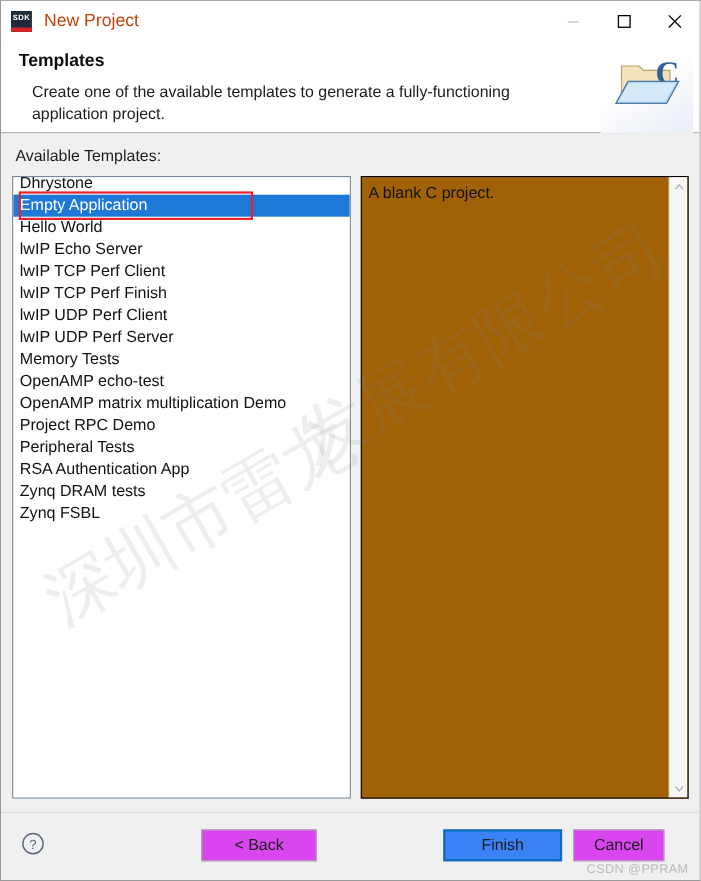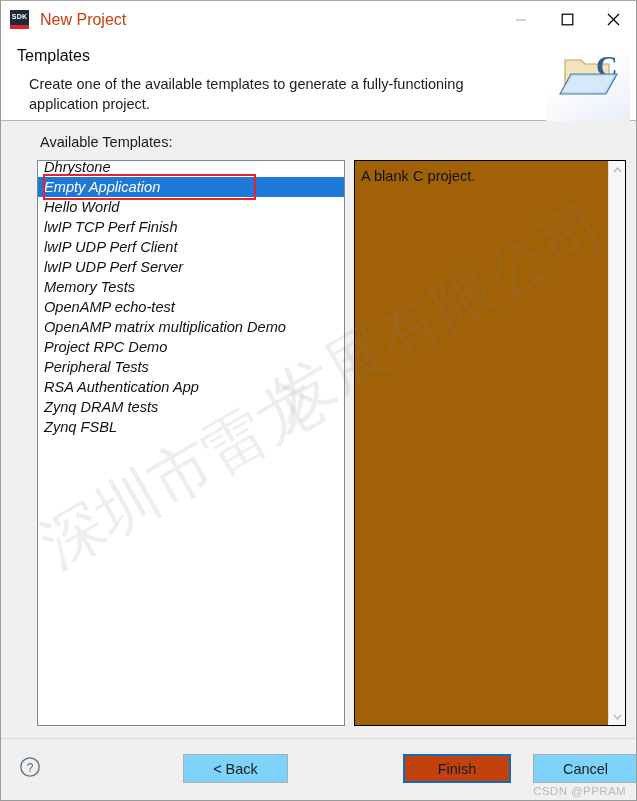"Templates" #banner-title { font-weight: normal -> bold }
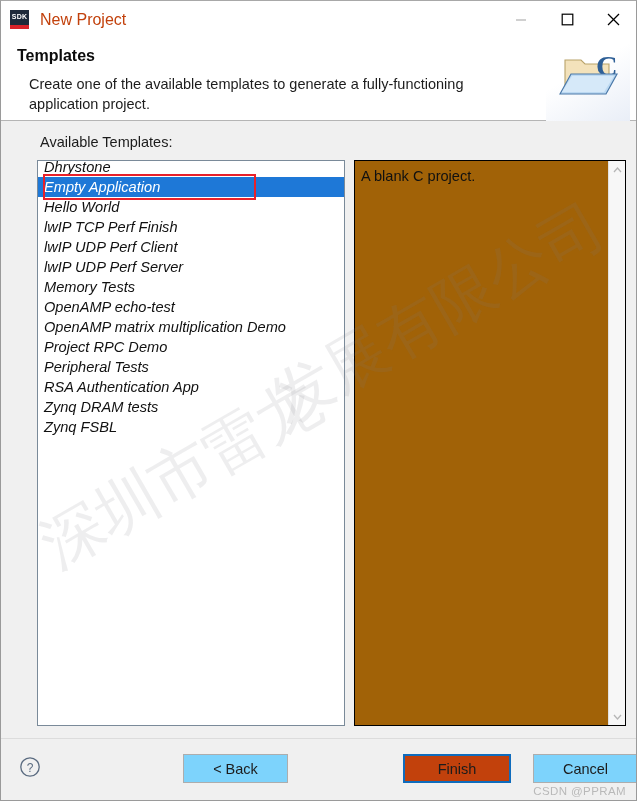"Available Templates:" #content { margin-left: 26px -> none }
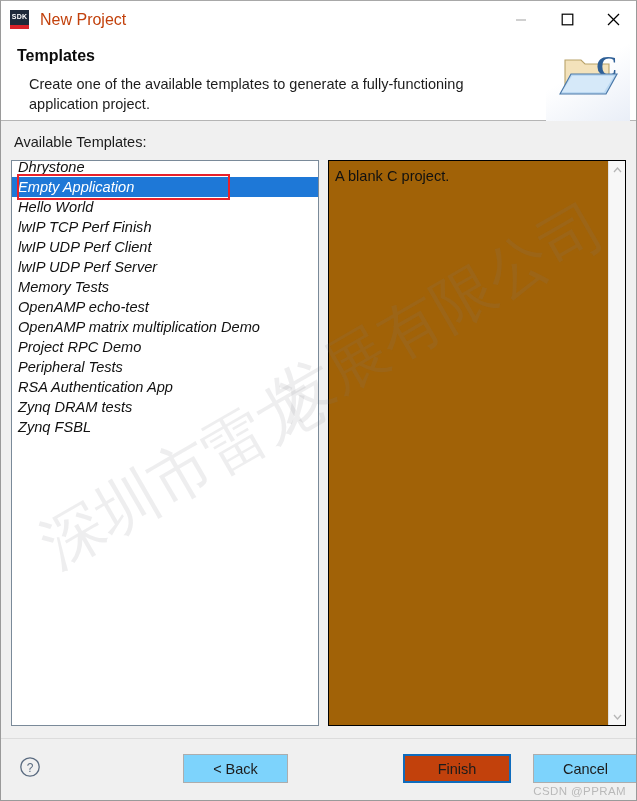"Dhrystone" #list-box { font-style: italic -> none }
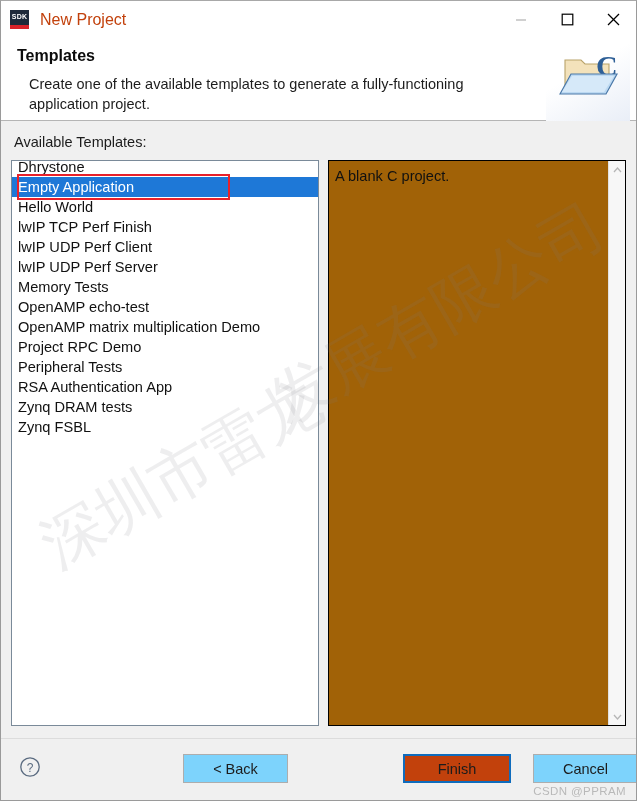"lwIP Echo Server" div.list-item { html: none -> <div>lwIP Echo Server</div> }
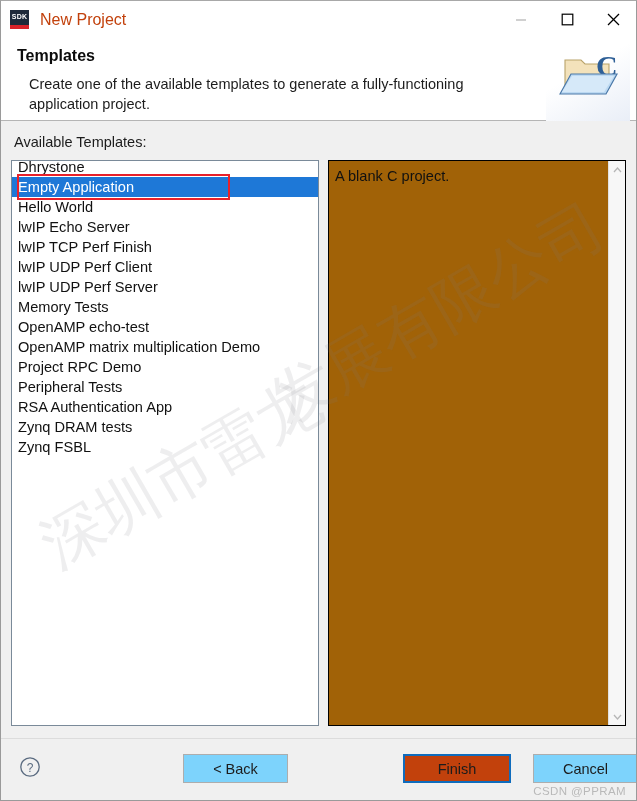"lwIP TCP Perf Client" div.list-item { html: none -> <div>lwIP TCP Perf Client</div> }
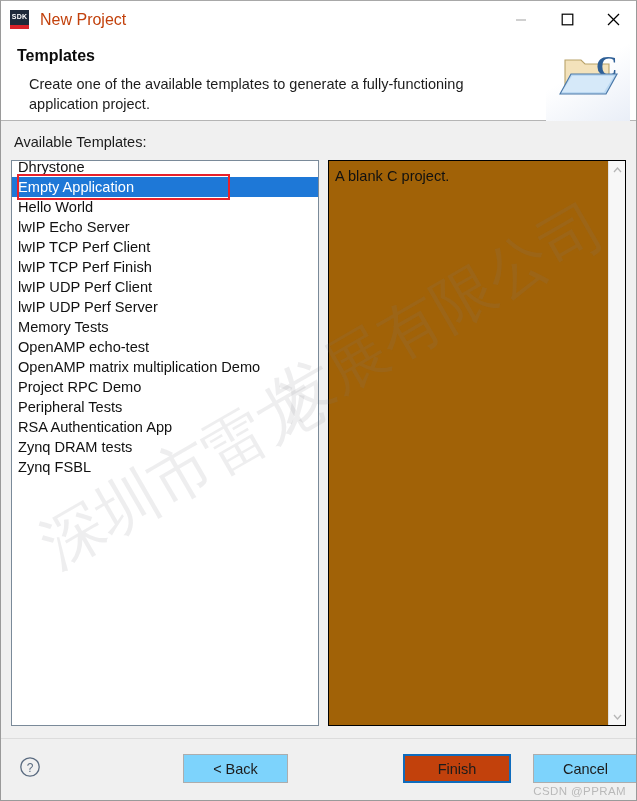"< Back" .btn { background: #7dd3fc -> #d946ef }
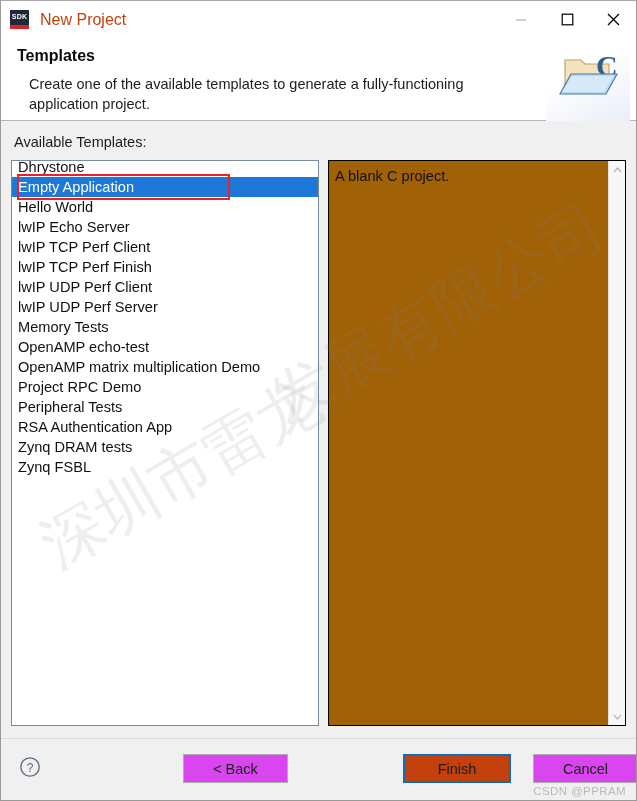"Finish" #btn-finish { background: #c2410c -> #3b82f6 }
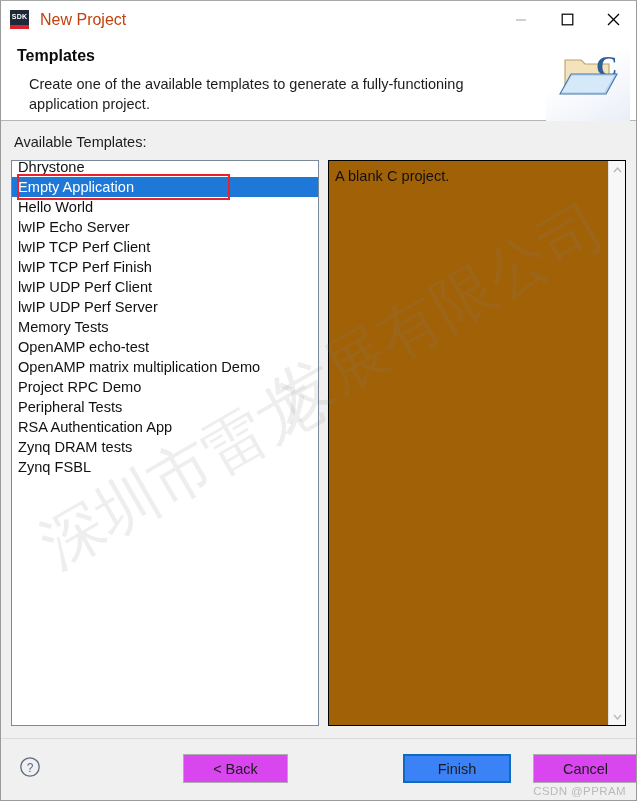"Cancel" #btn-cancel { left: 532px -> 520px; width: 105px -> 83px }
